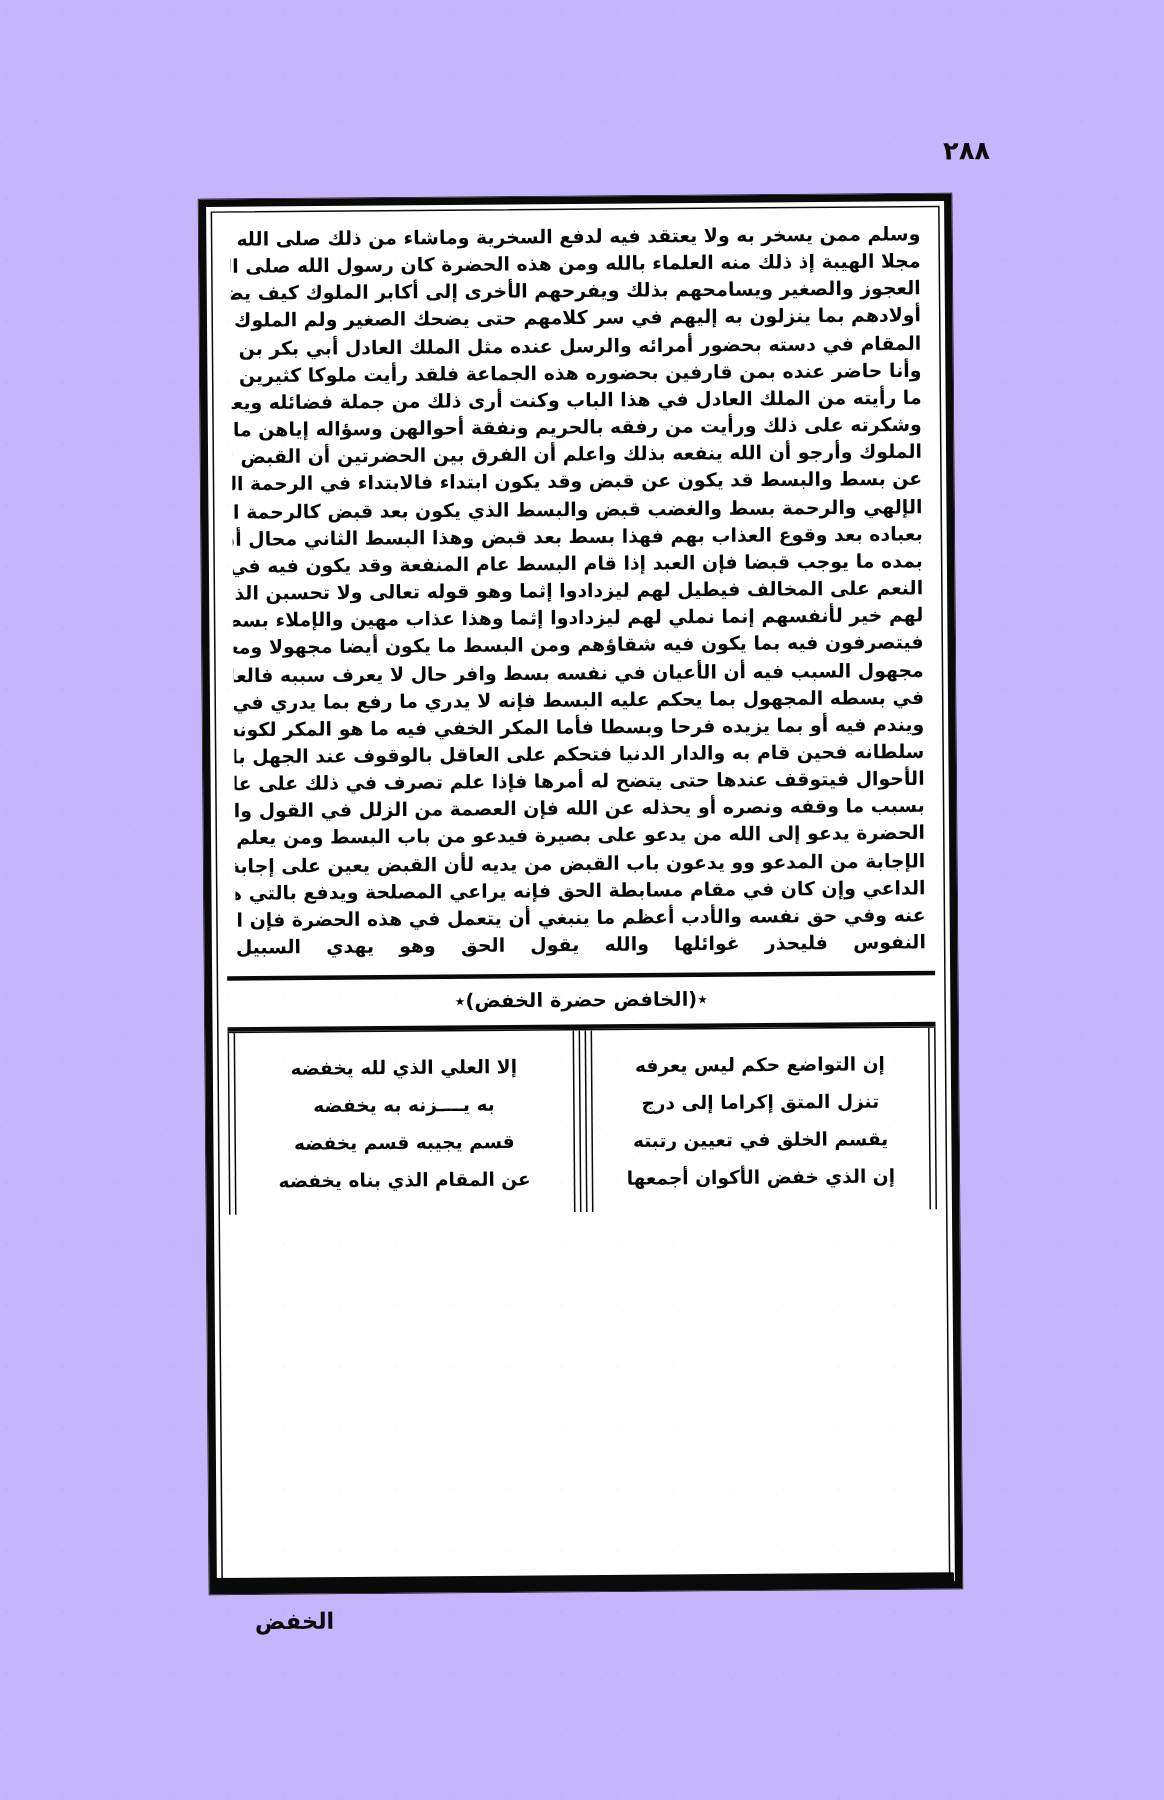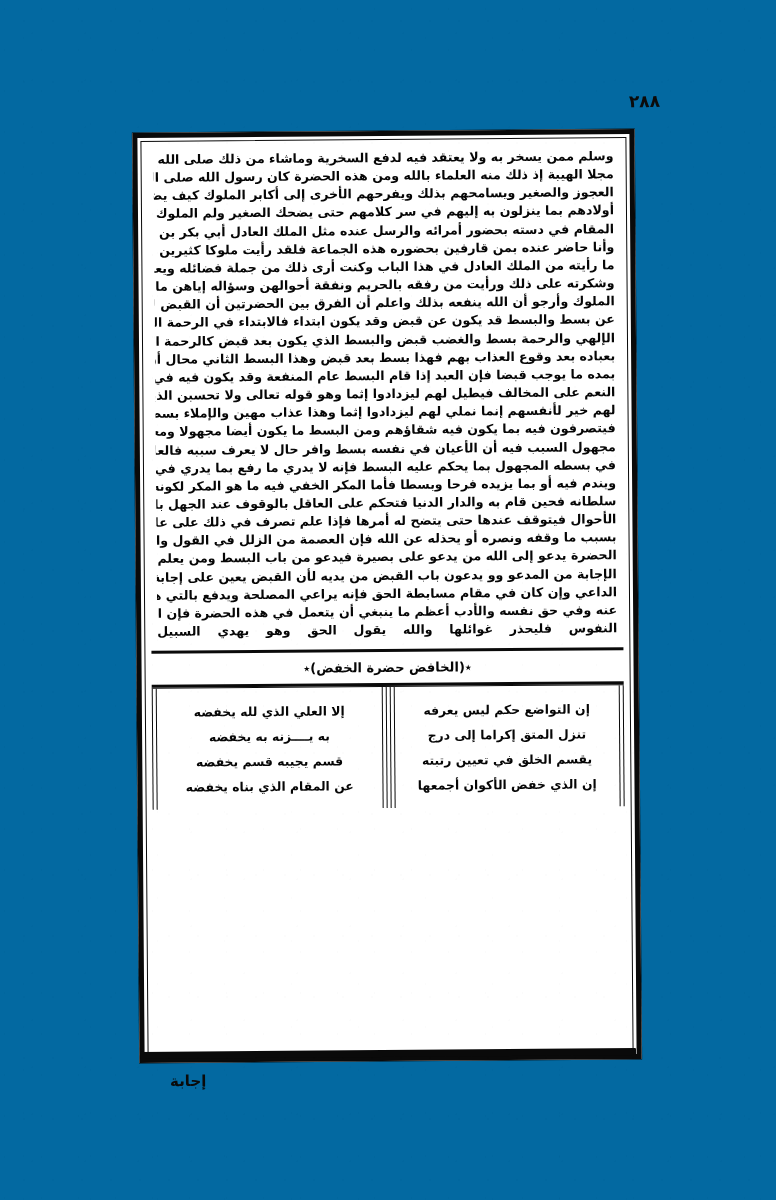"٢٨٨" #page { background: #0369a1 -> #c4b5fd }
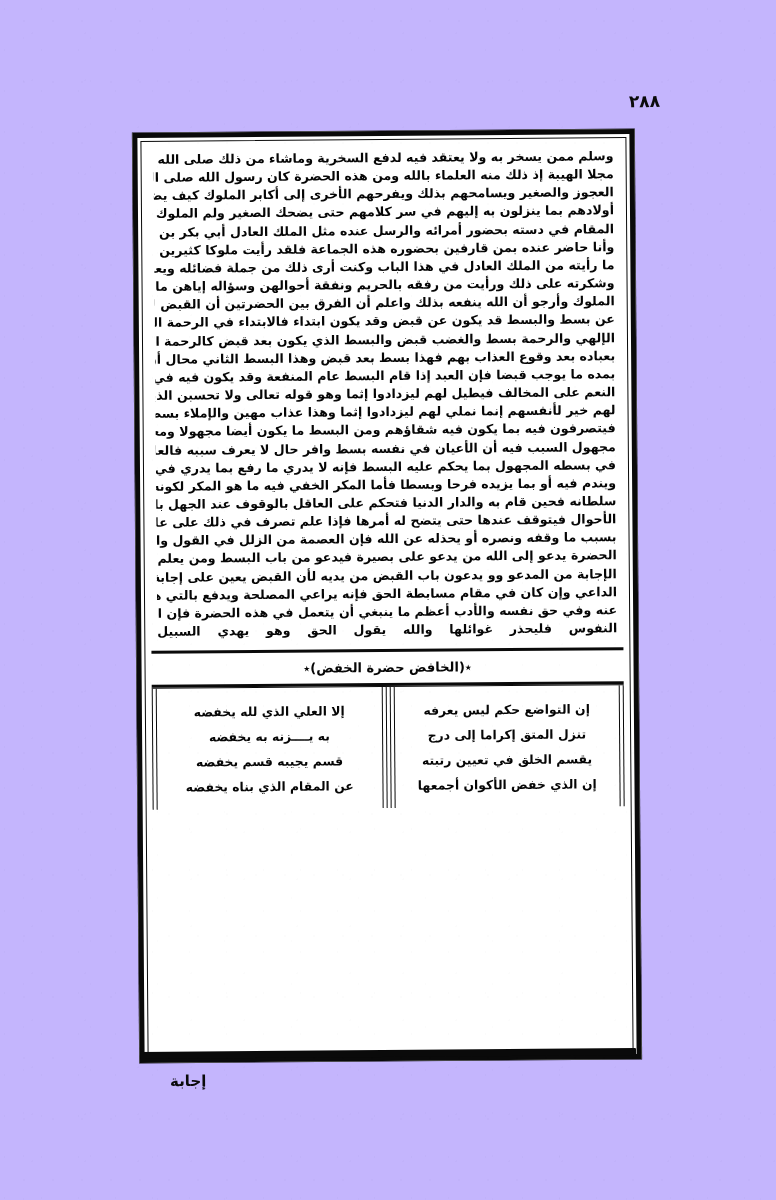"إجابة" div { text: إجابة -> الخفض }
